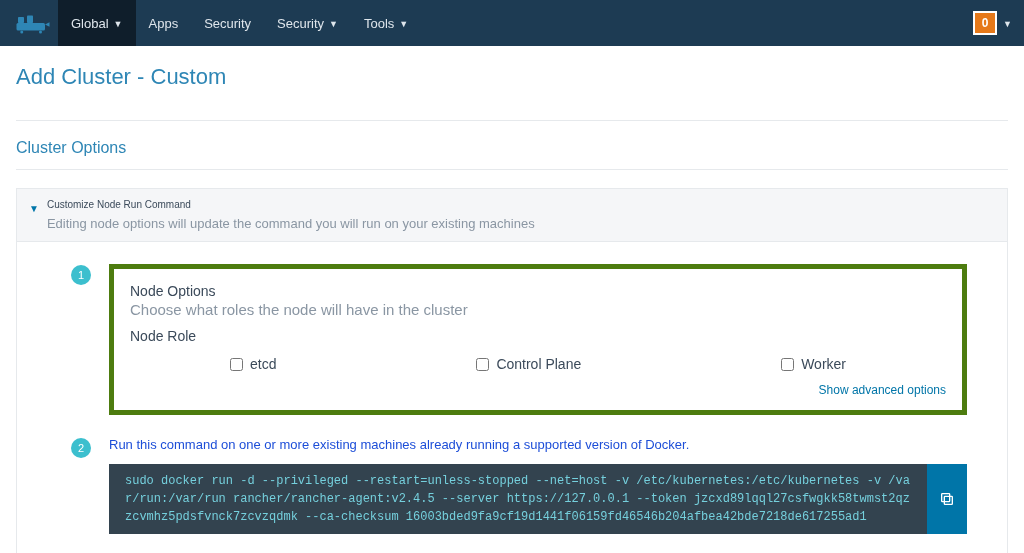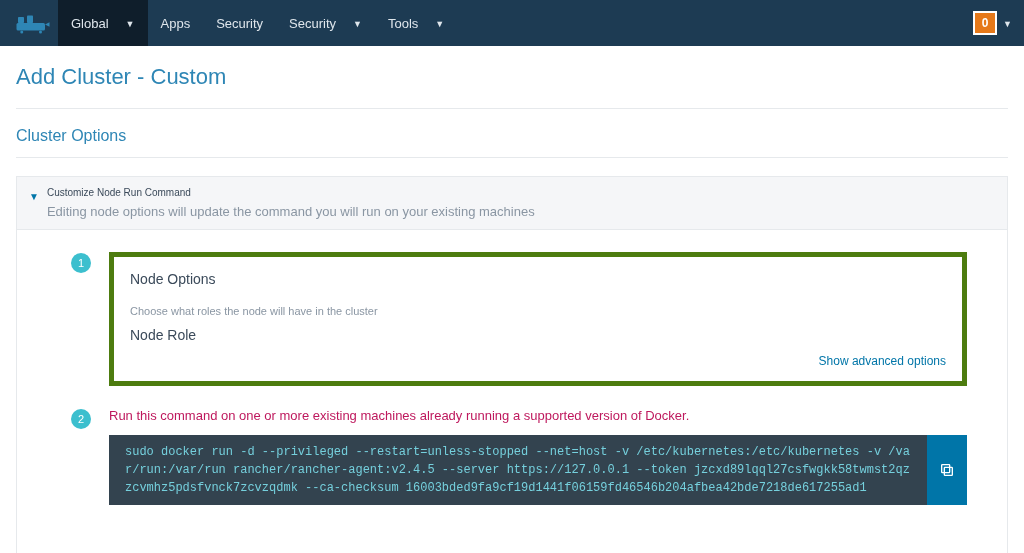"Global" .nav-item { gap: 17px -> 5px }
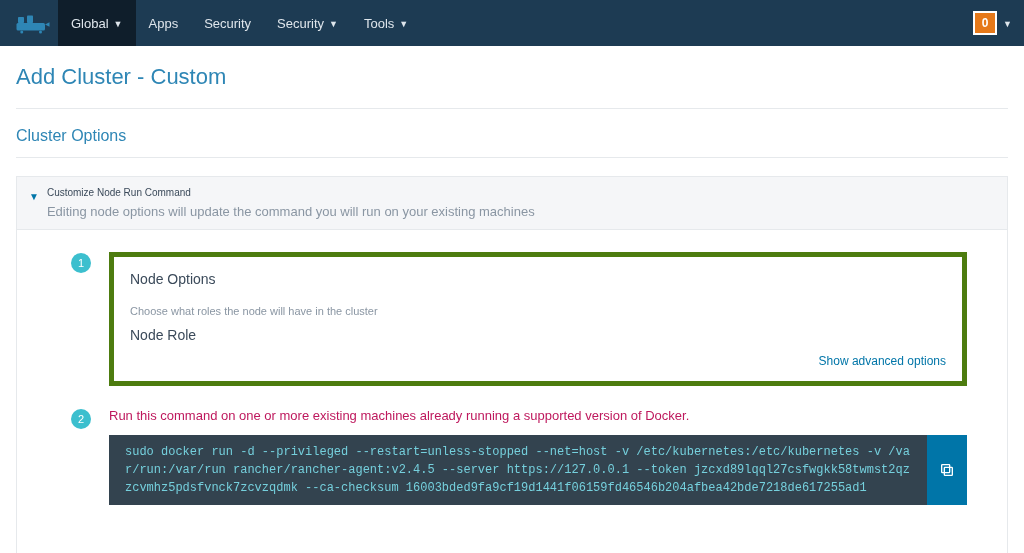"Add Cluster - Custom" .page-title { margin-bottom: 18px -> 30px }
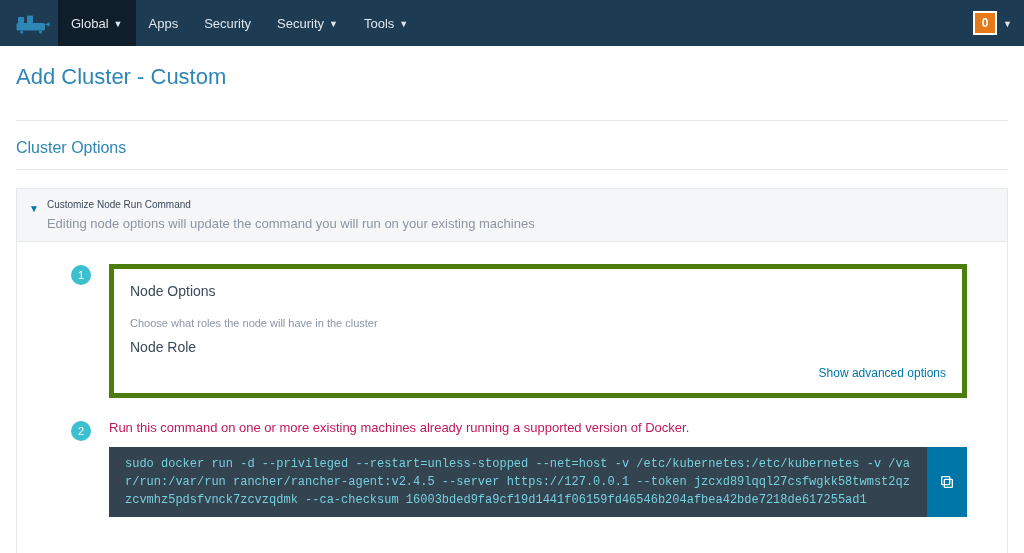"Choose what roles the node" .opt-sub { font-size: 11px -> 15px; margin-top: 18px -> 2px }
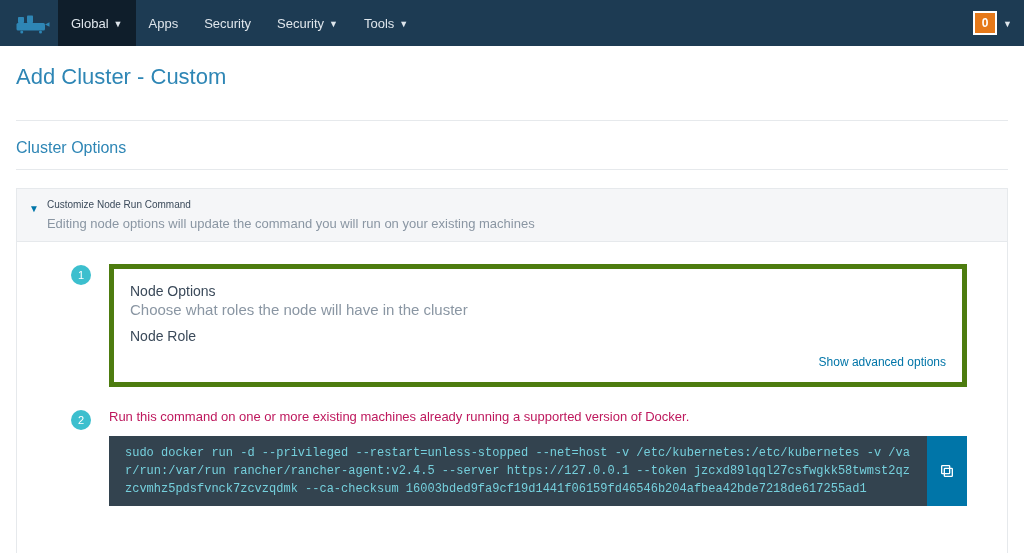"etcd" div.role-row { html: none -> <div> <label> <input> <span>etcd</span> </label> <label> <input> <span>Control Plane</span> </label> <label> <input> <span>Worker</span> </label> </div> }
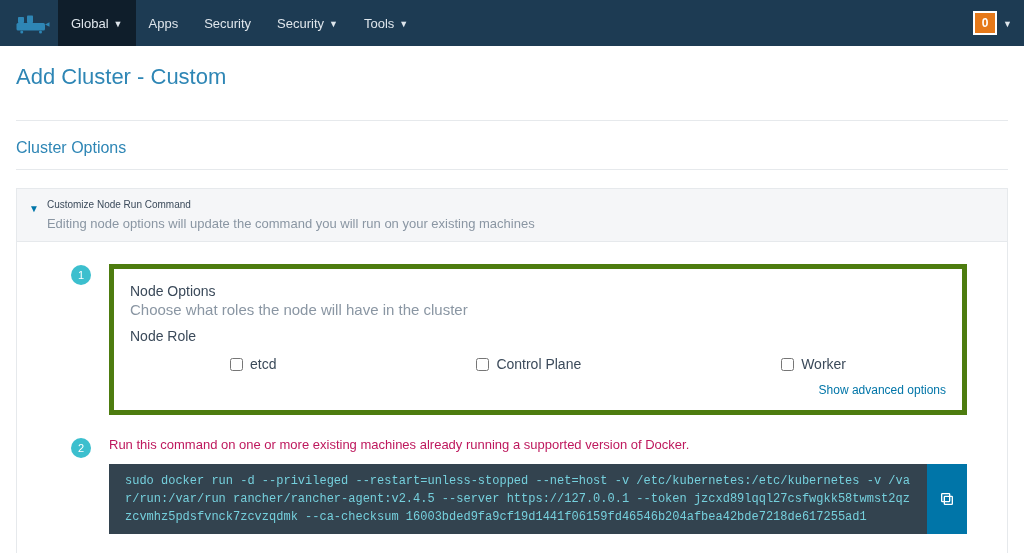"Run this command on one" .step2-desc { color: #be185d -> #1d4ed8 }
